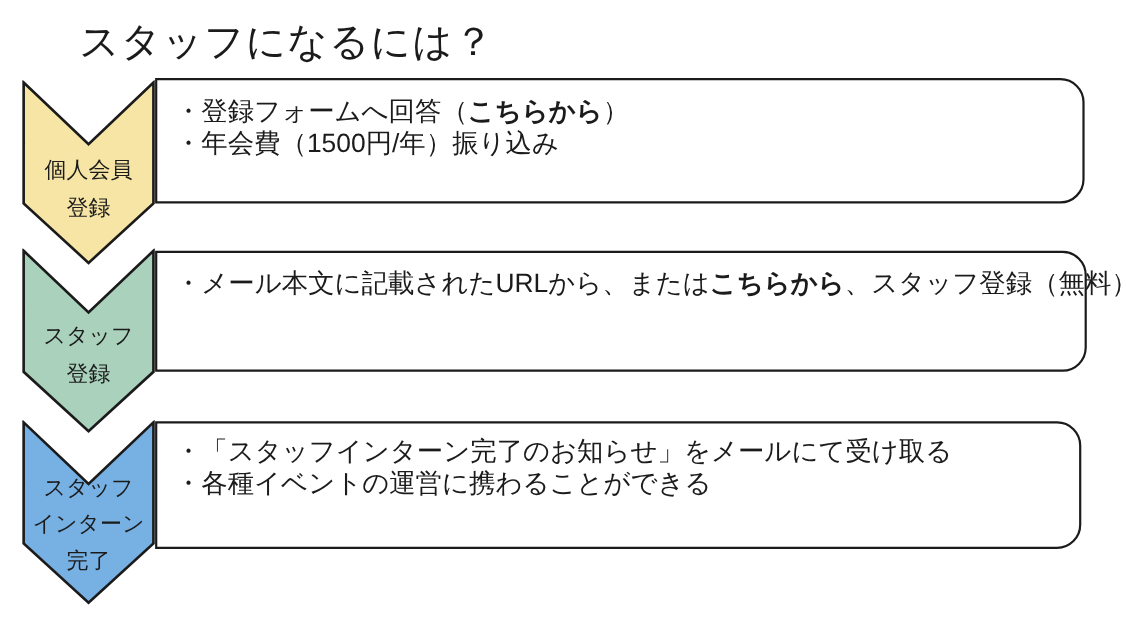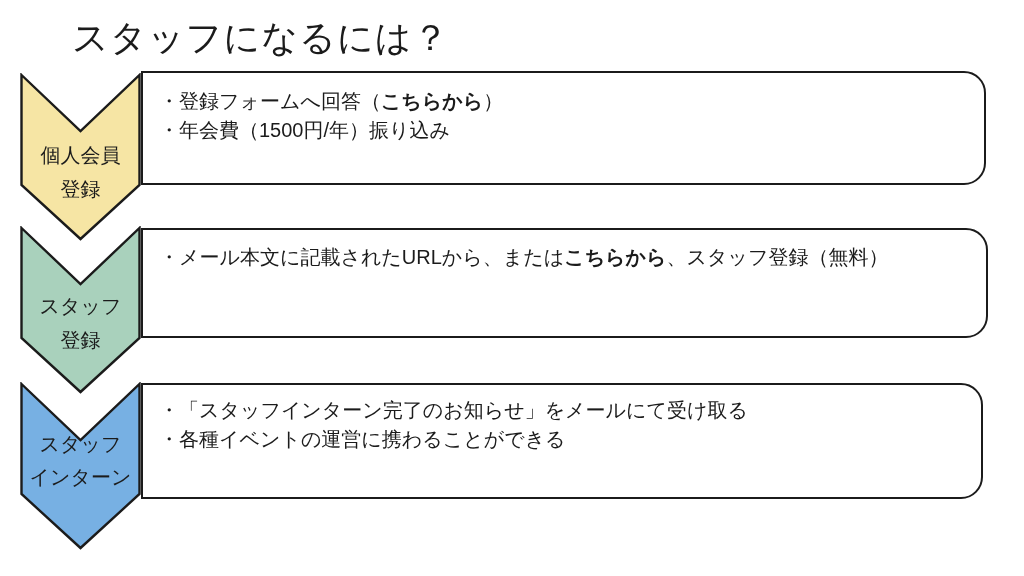"・登録フォームへ回答（こちらから）" .box { font-size: 20px -> 24px }
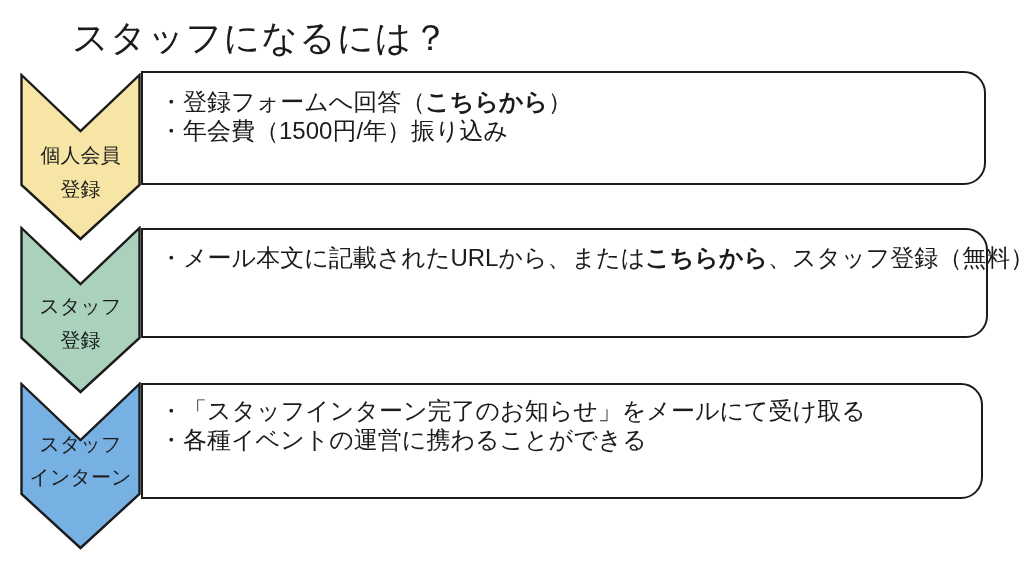"完了" div { html: none -> <div>完了</div> }
